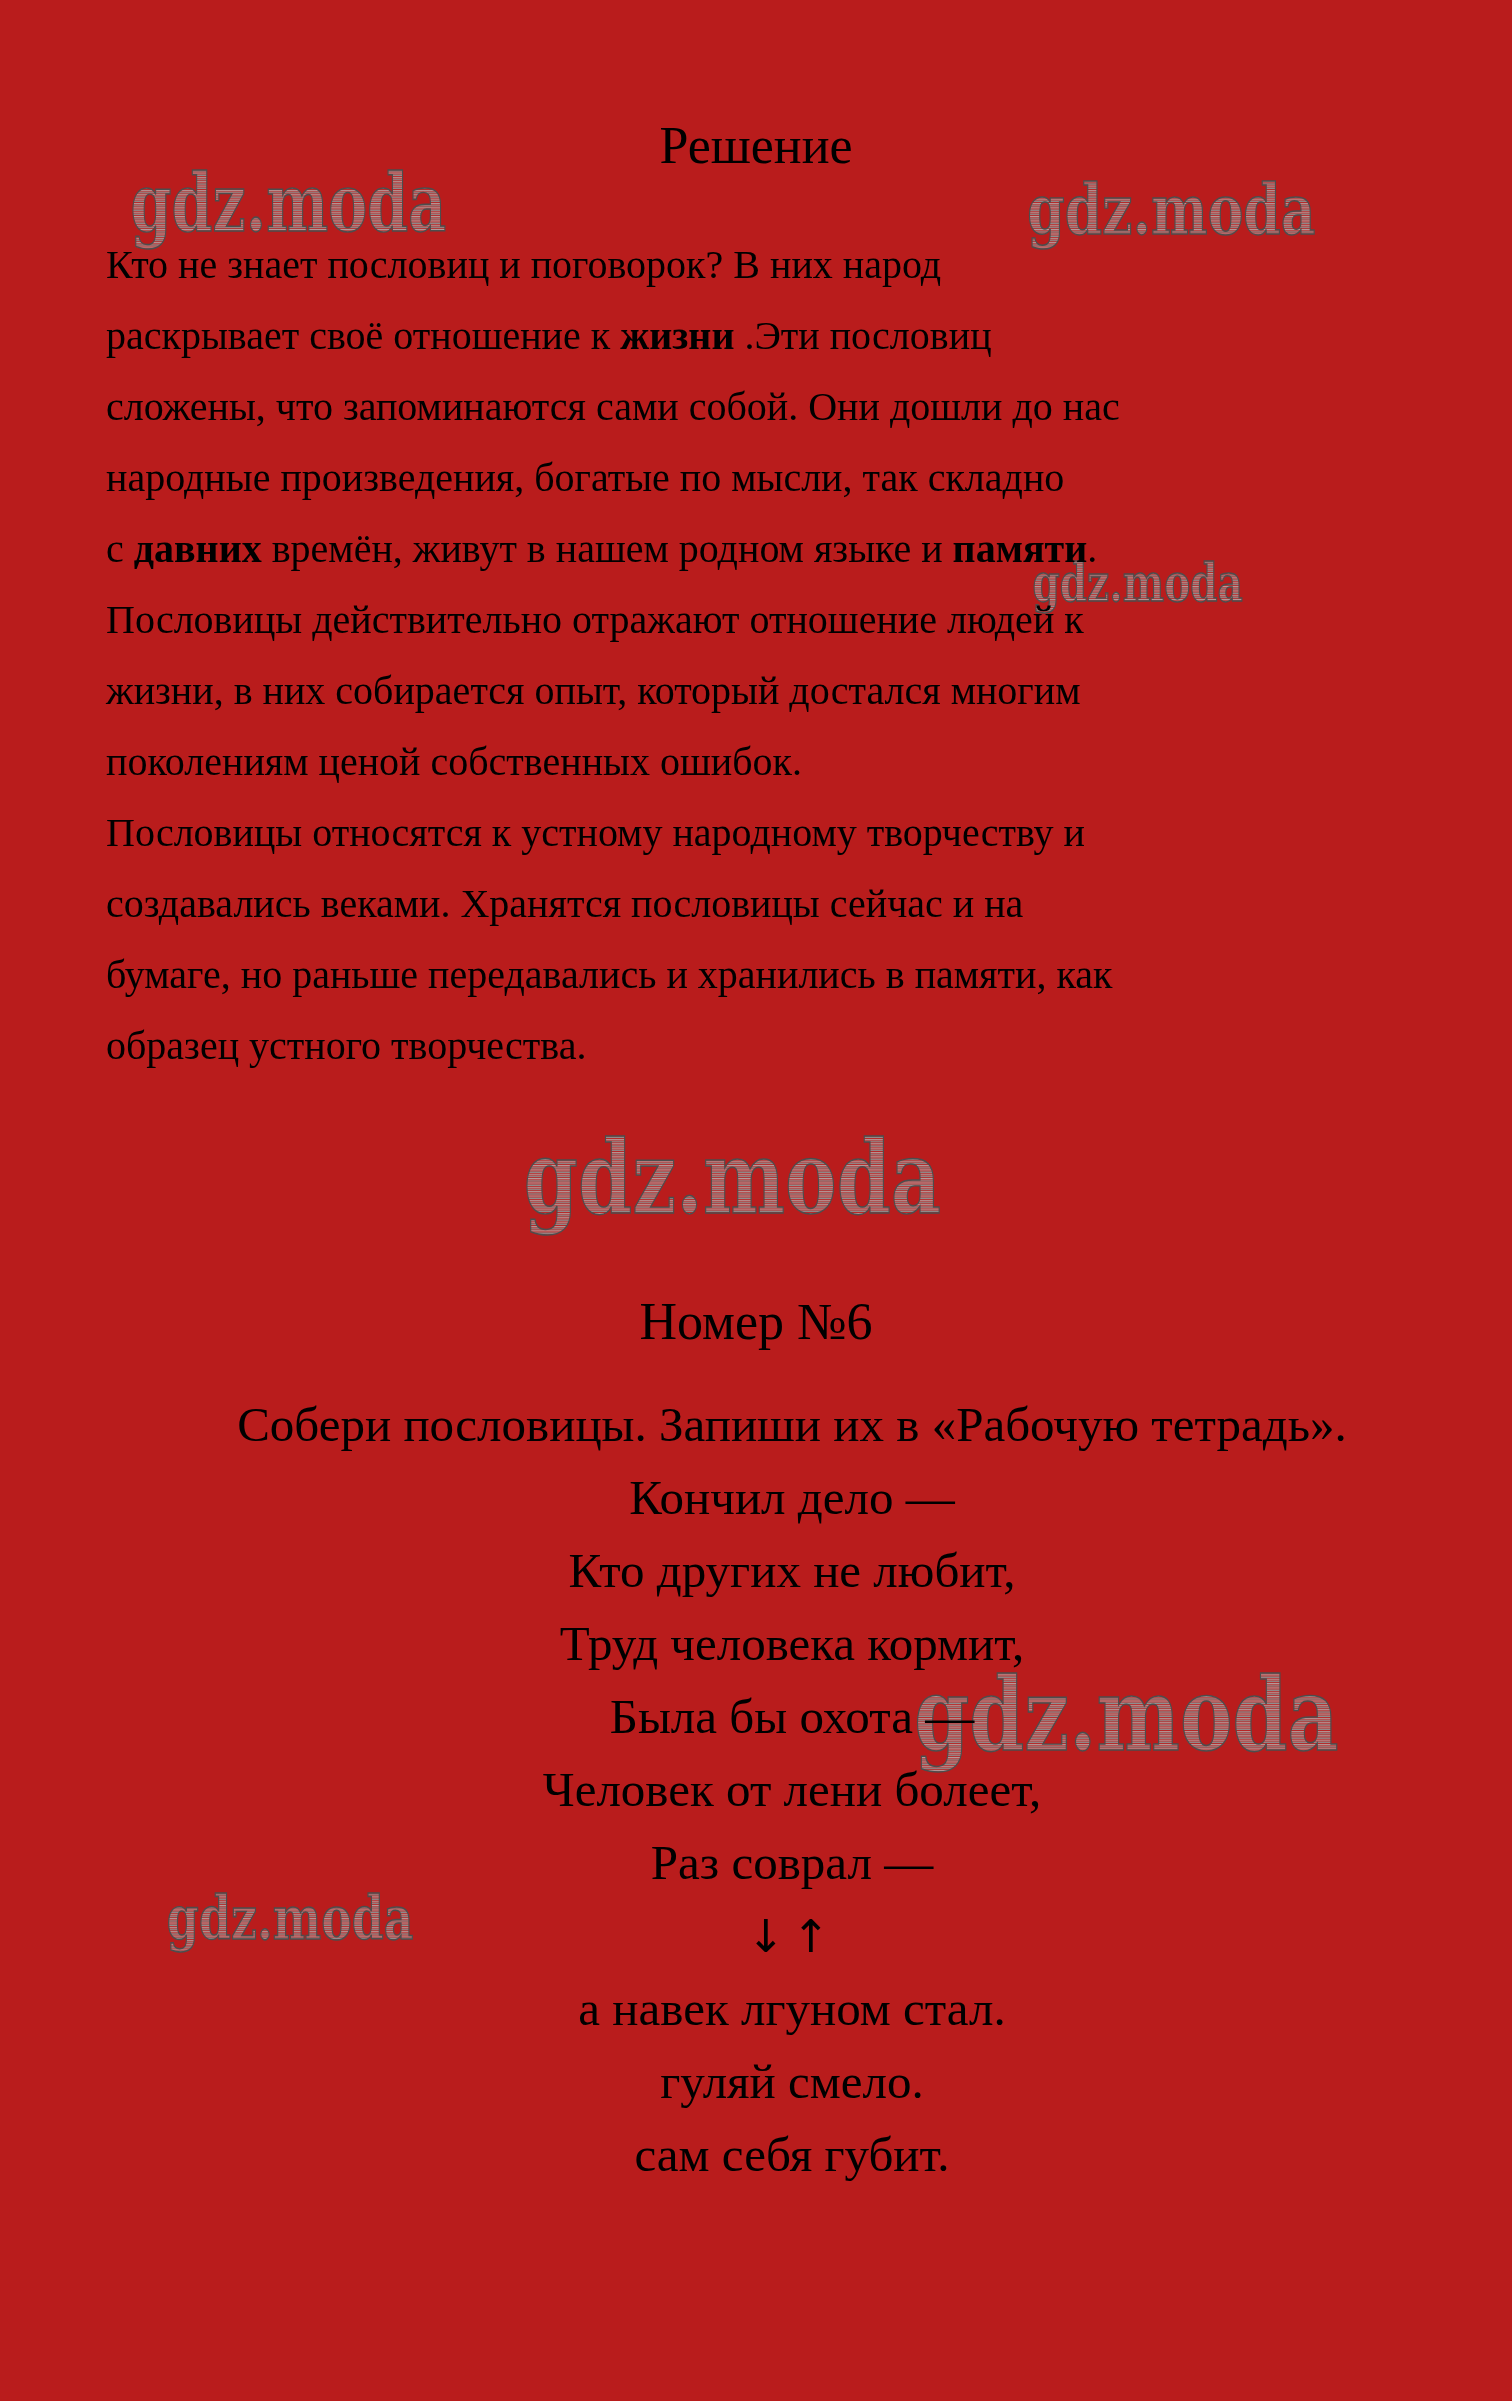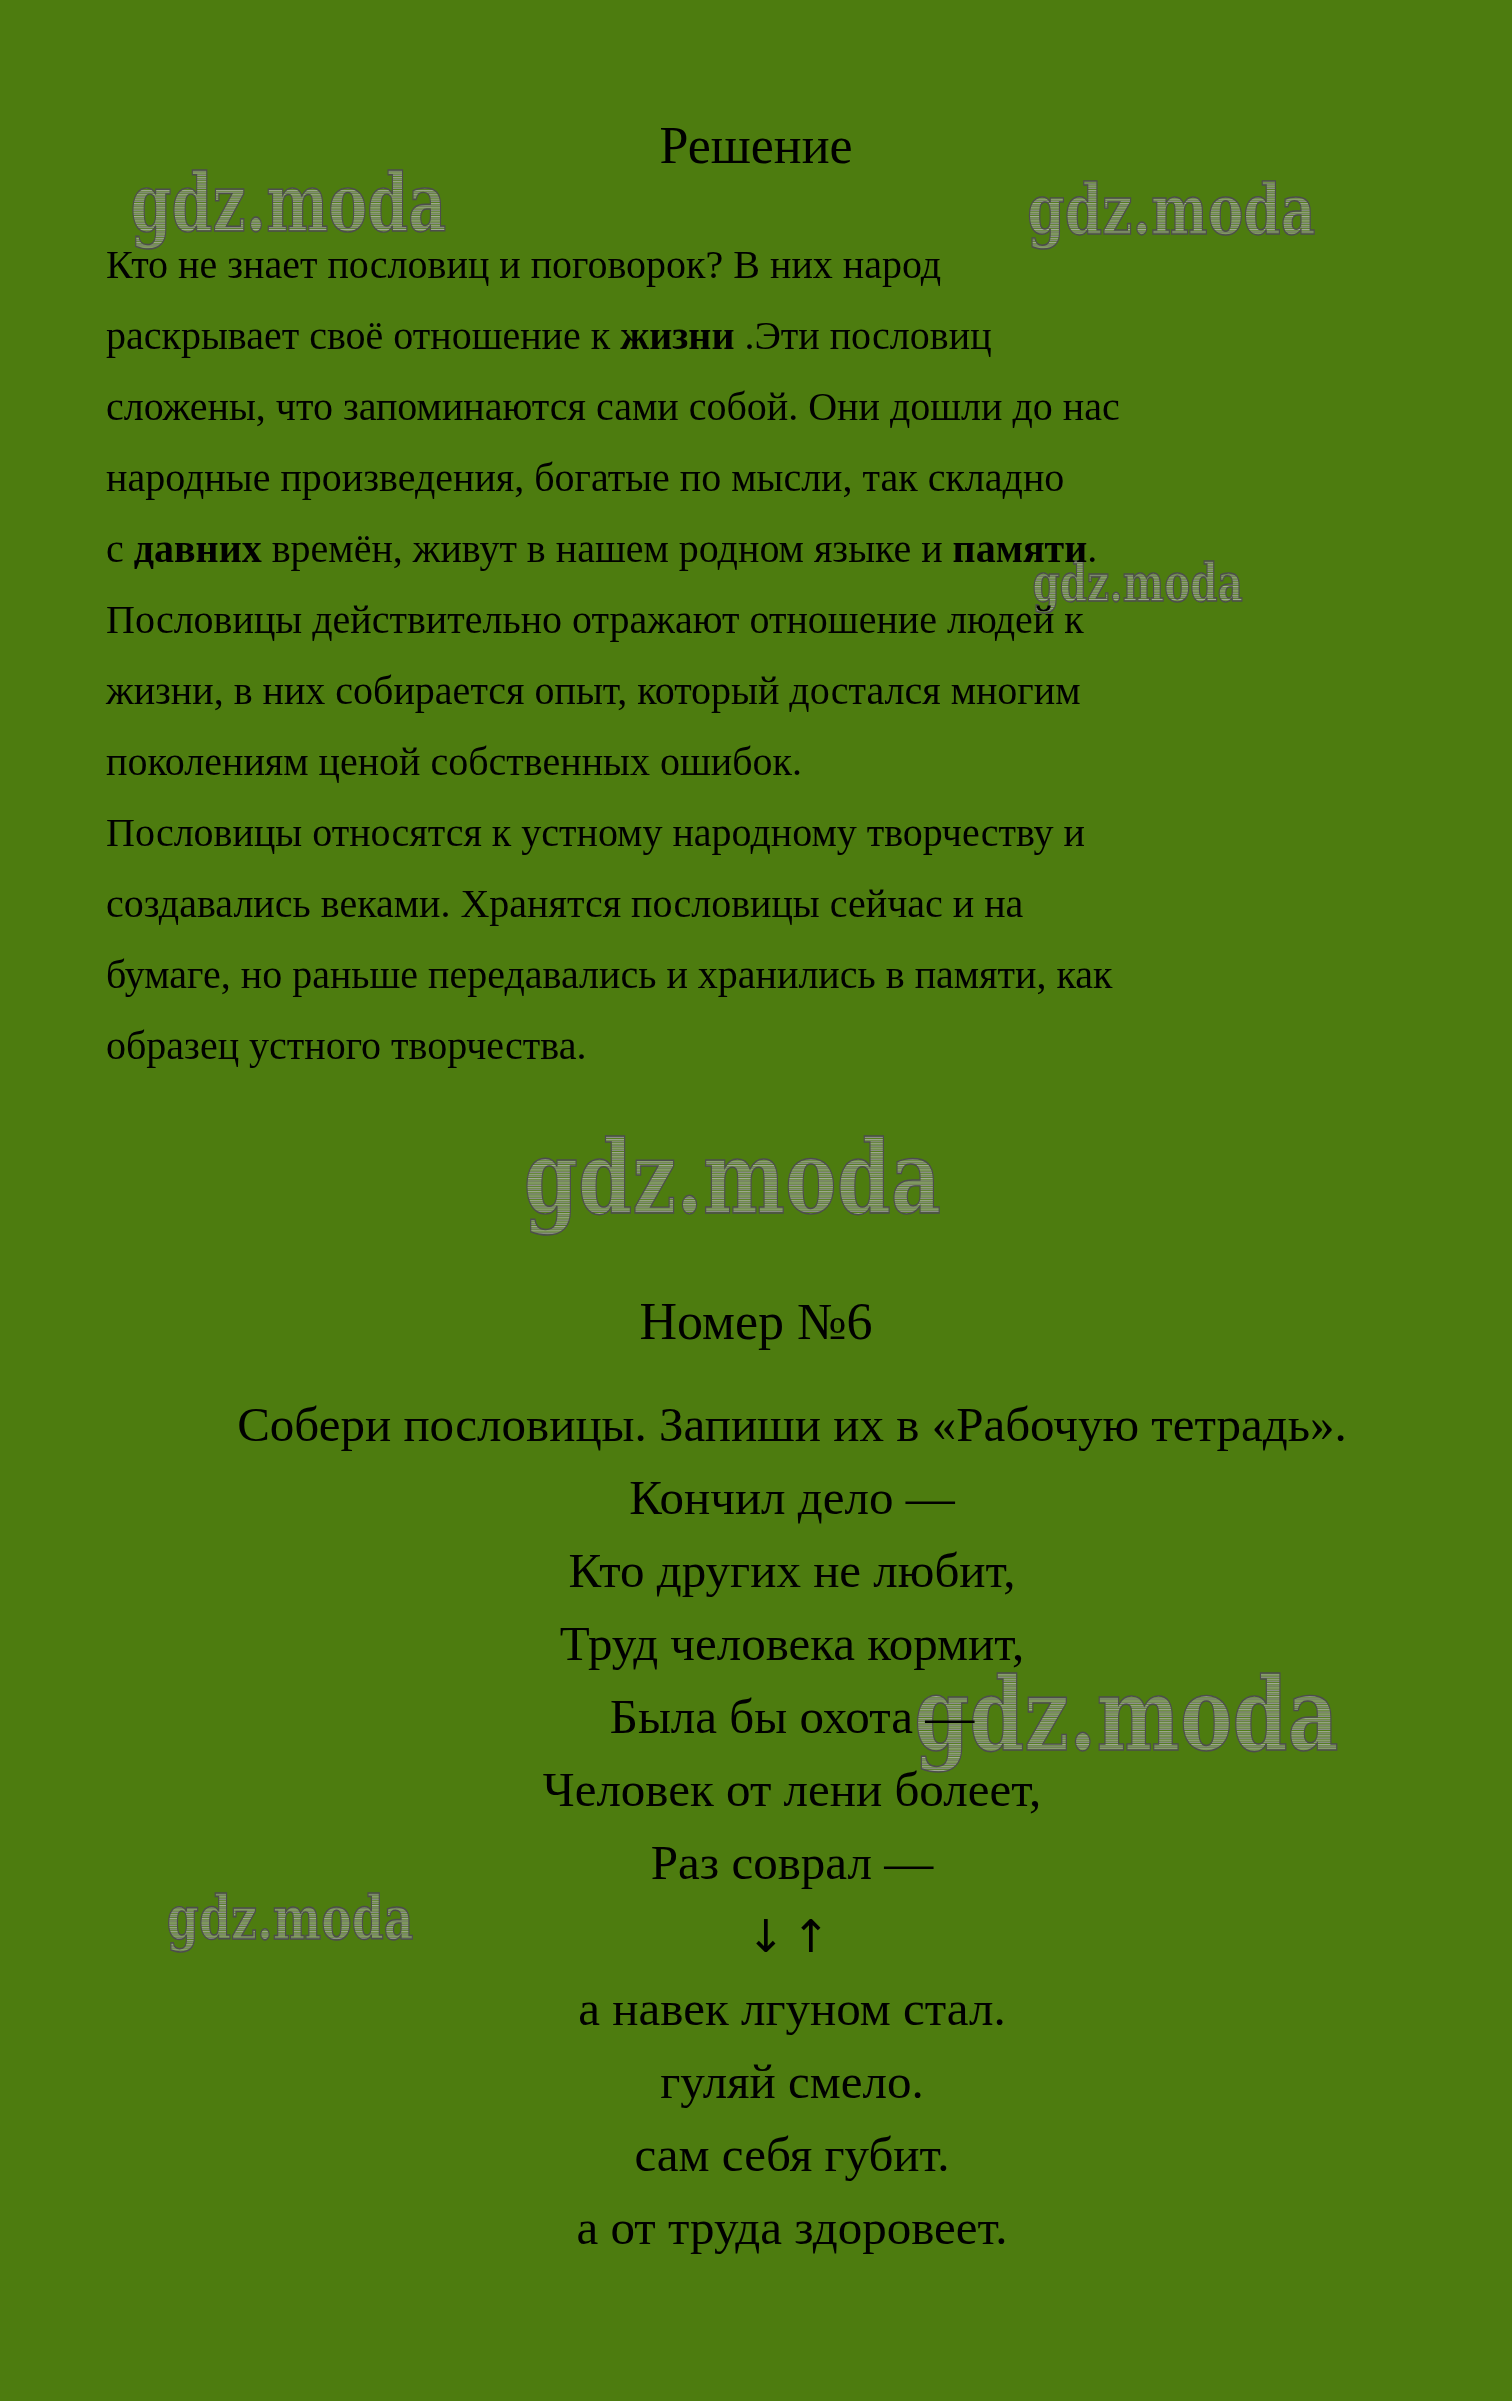"gdz.moda" .page { background: #4d7c0f -> #b91c1c }
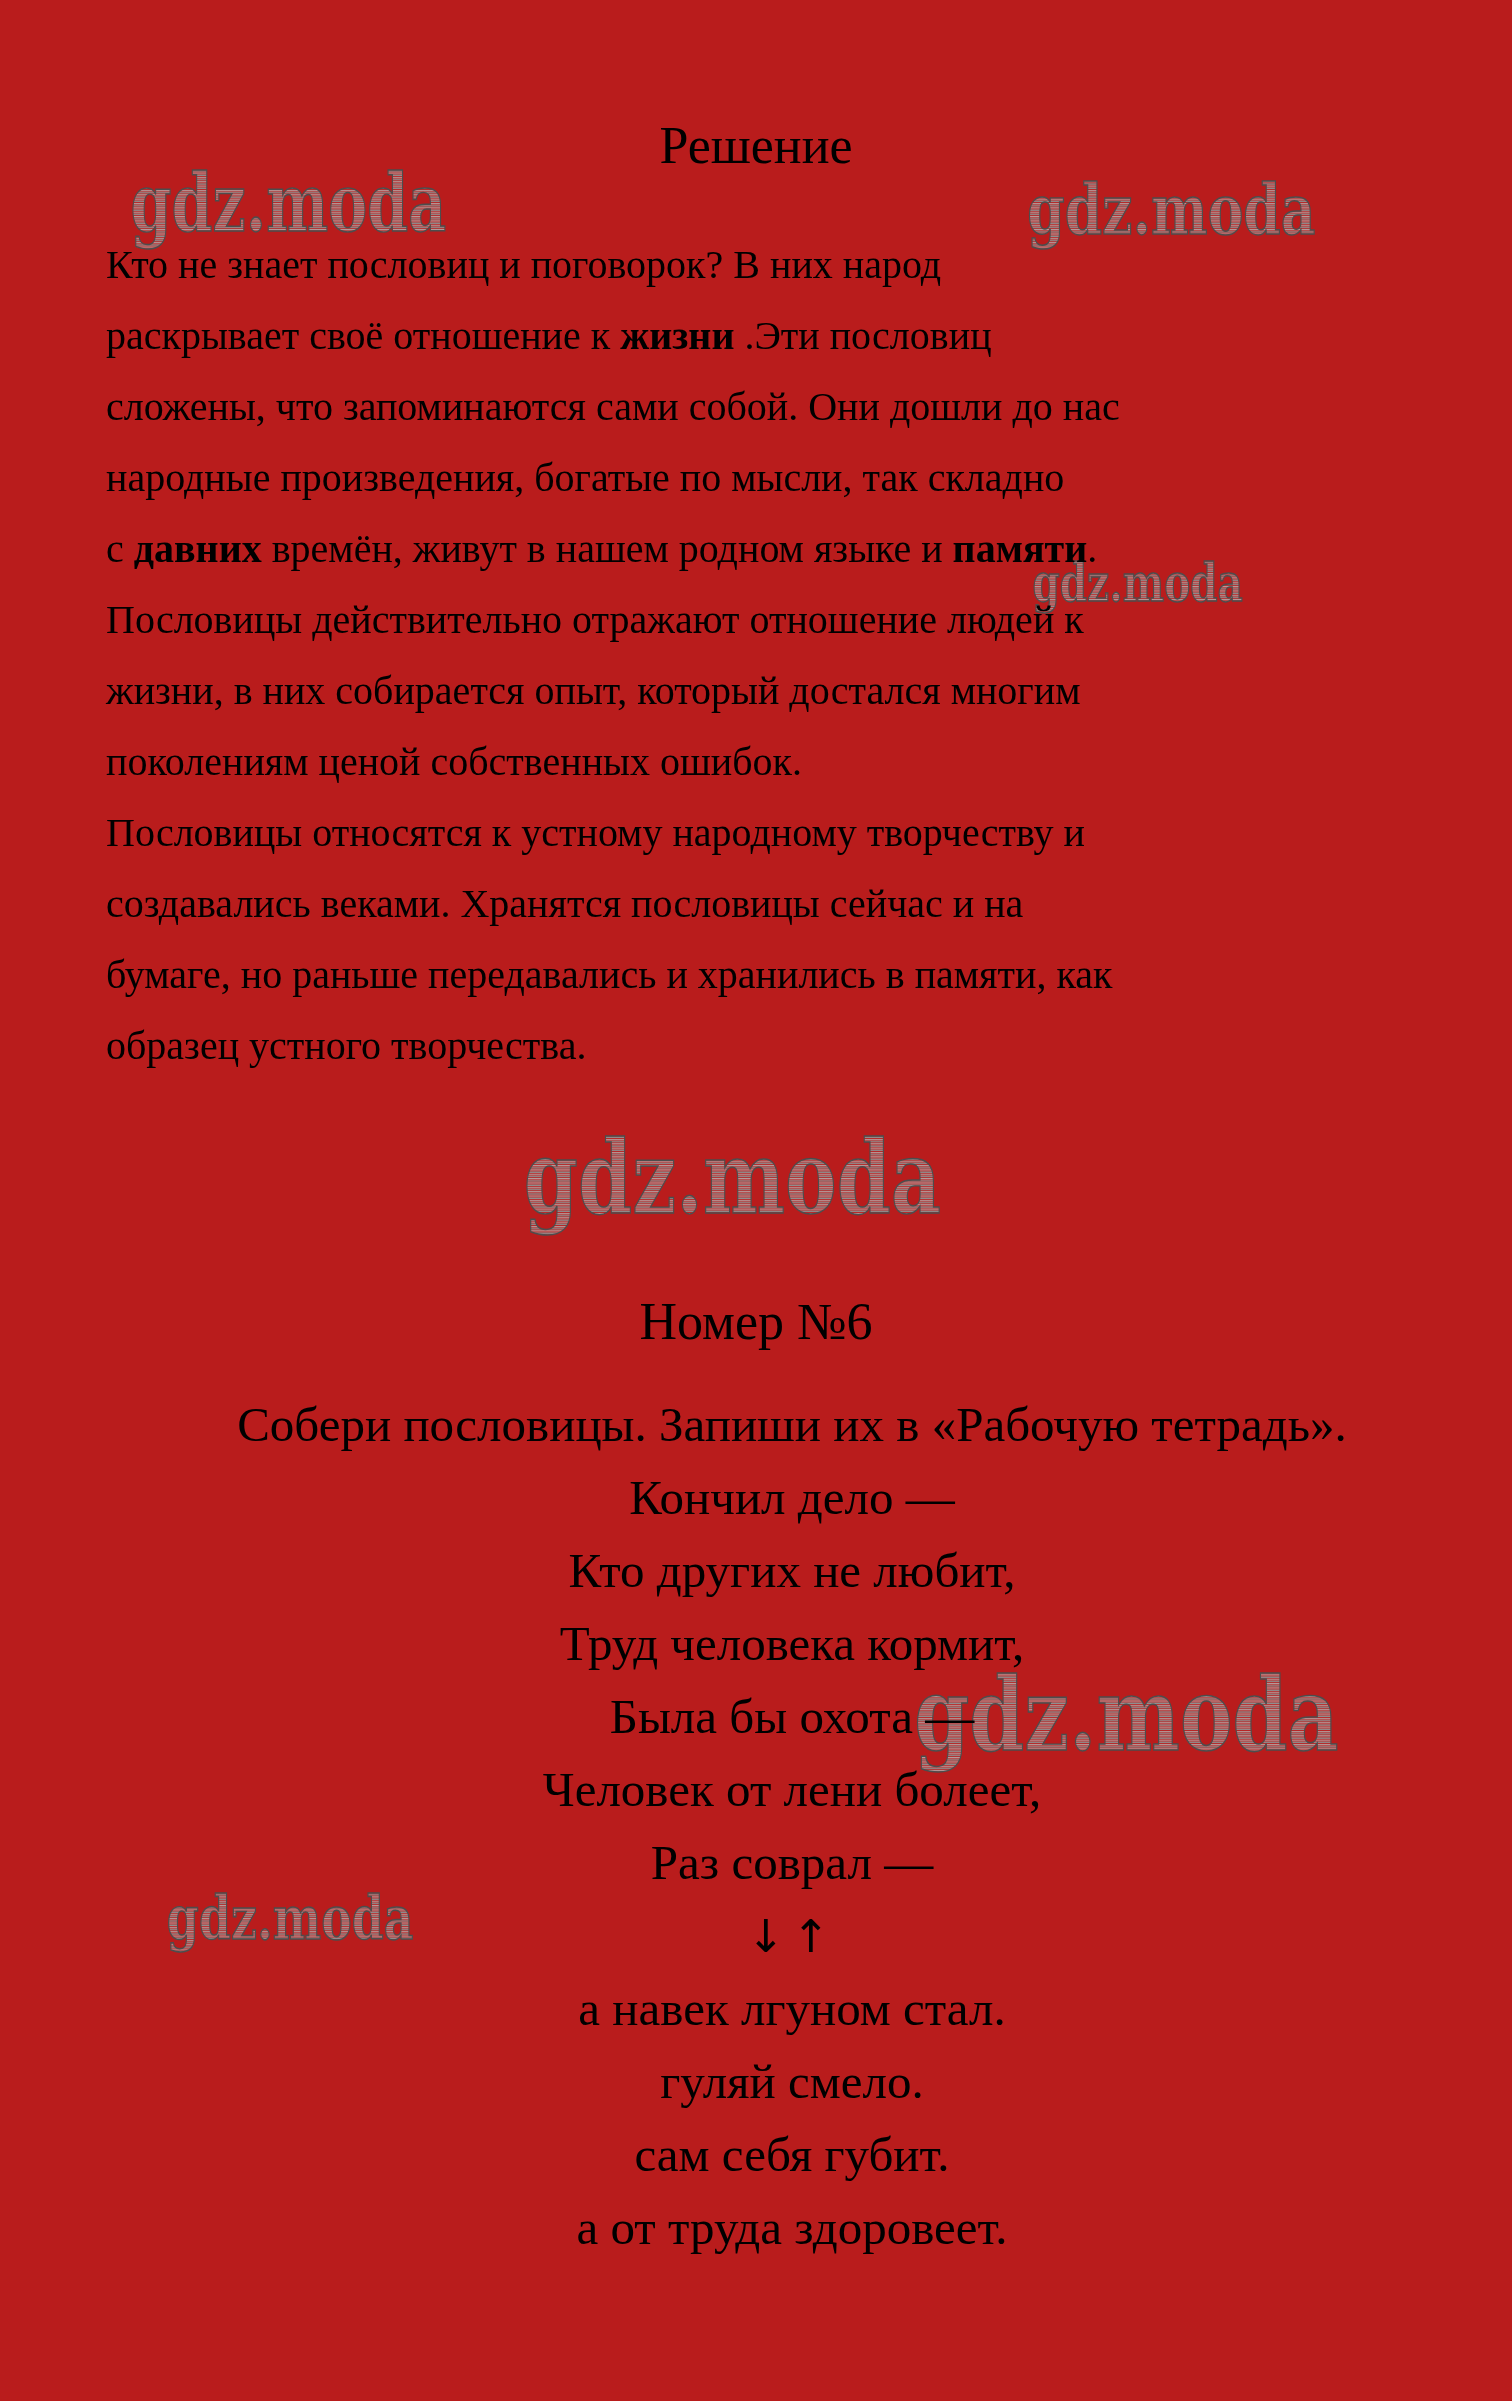"а от труда здоровеет." div.line { html: <div>а от труда здоровеет.</div> -> none }
